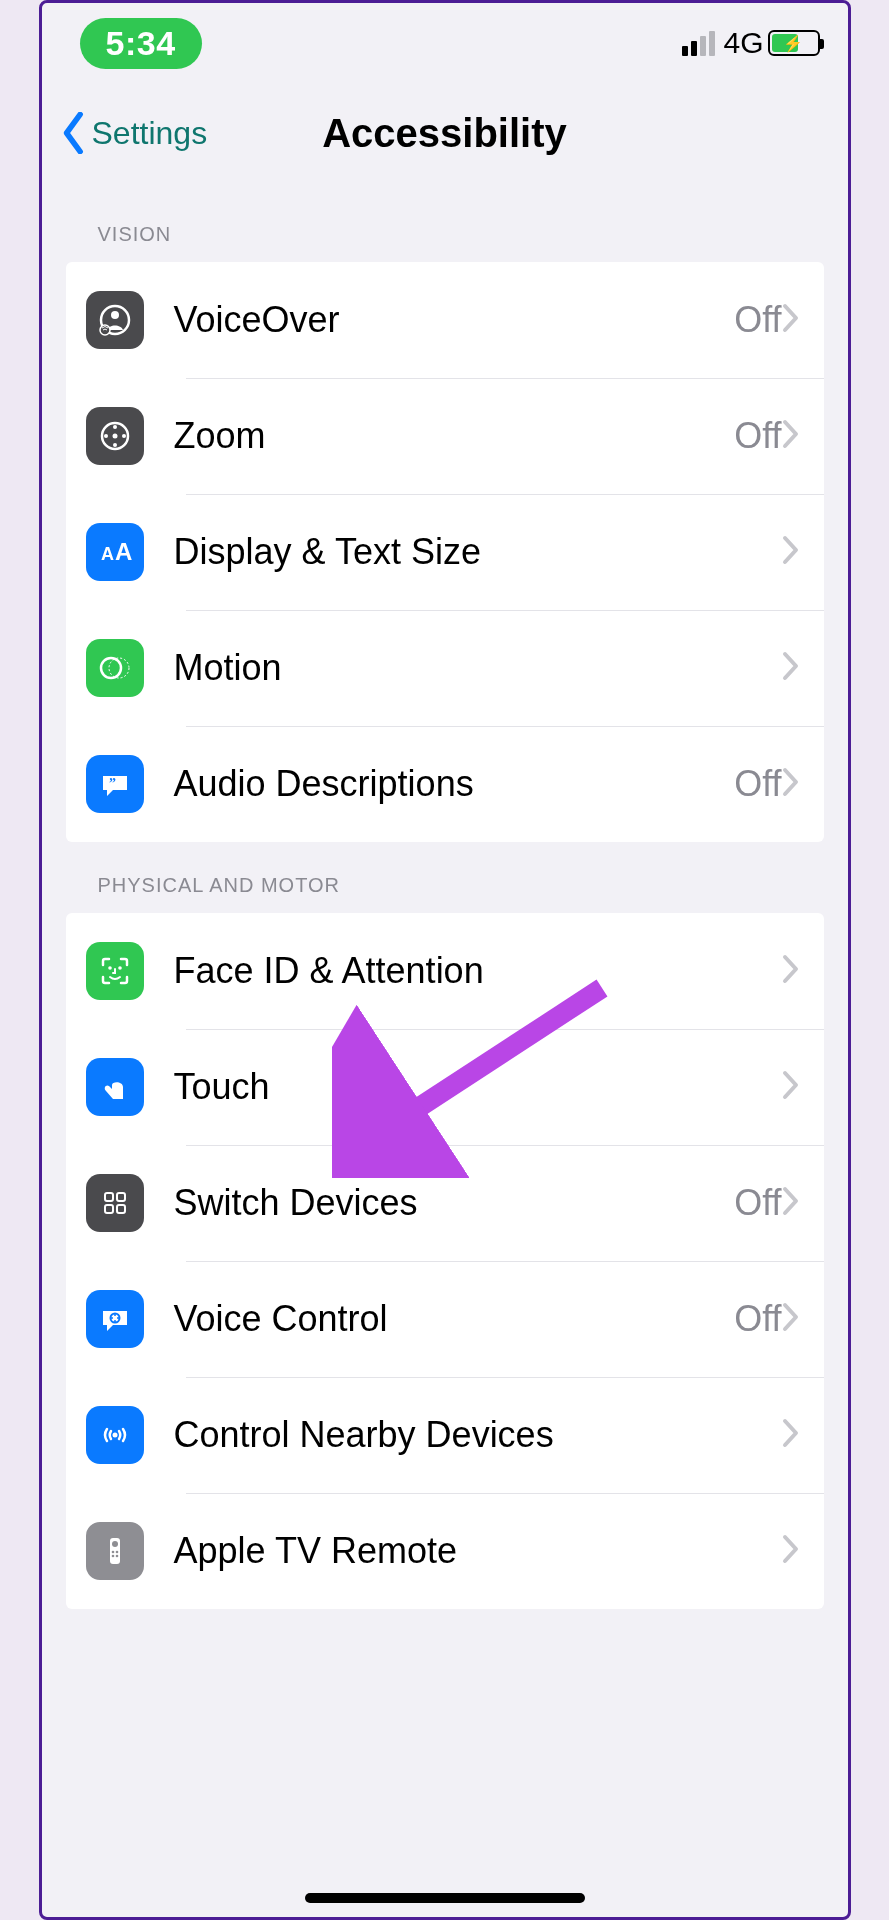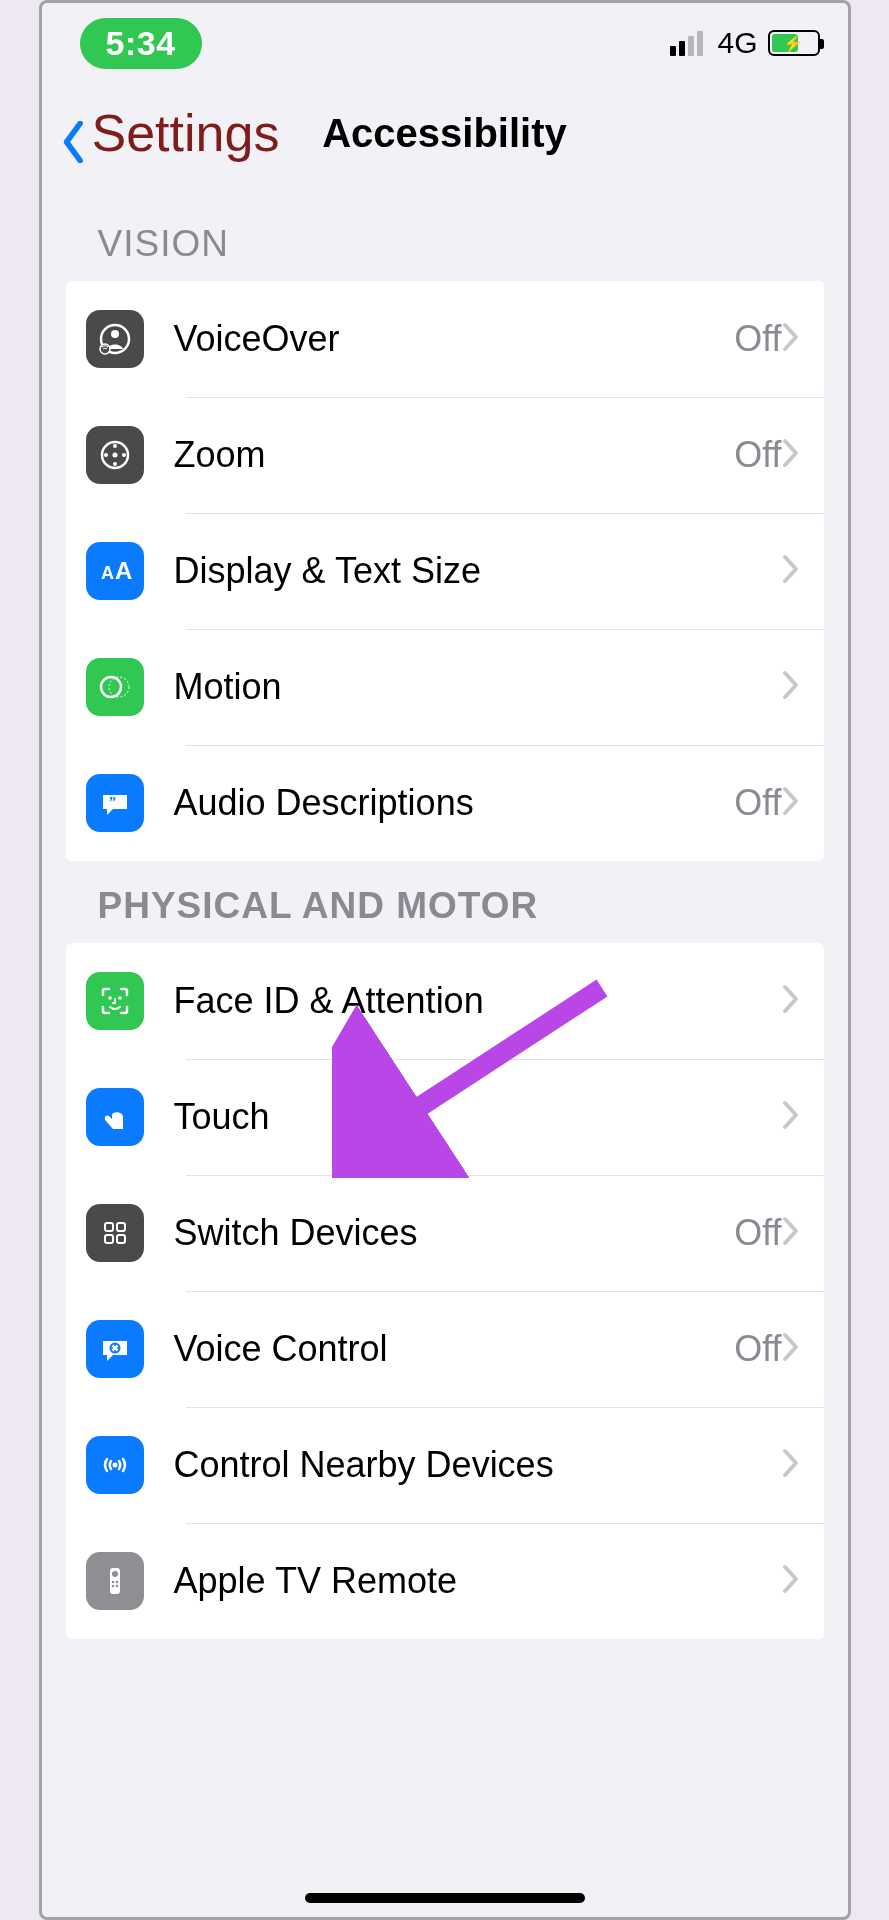"5:34" .device { border: 3px solid #a3a3a3 -> 3px solid #4c1d95 }
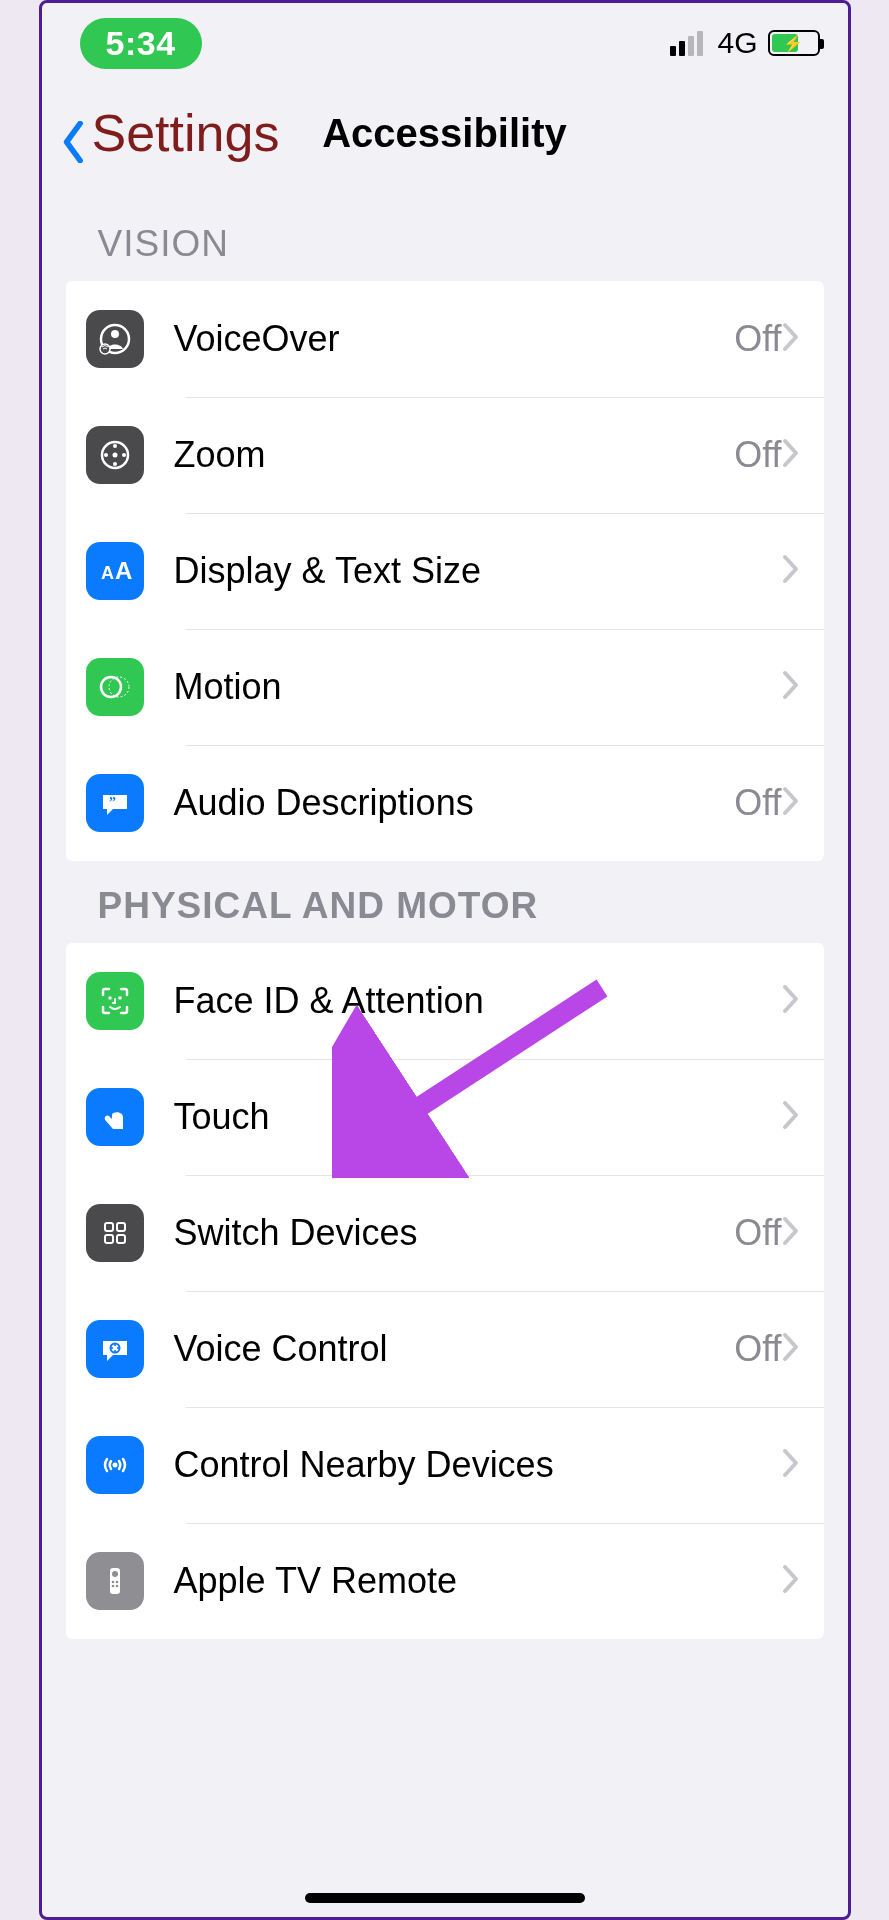"4G" .sb-right { gap: 10px -> 4px }
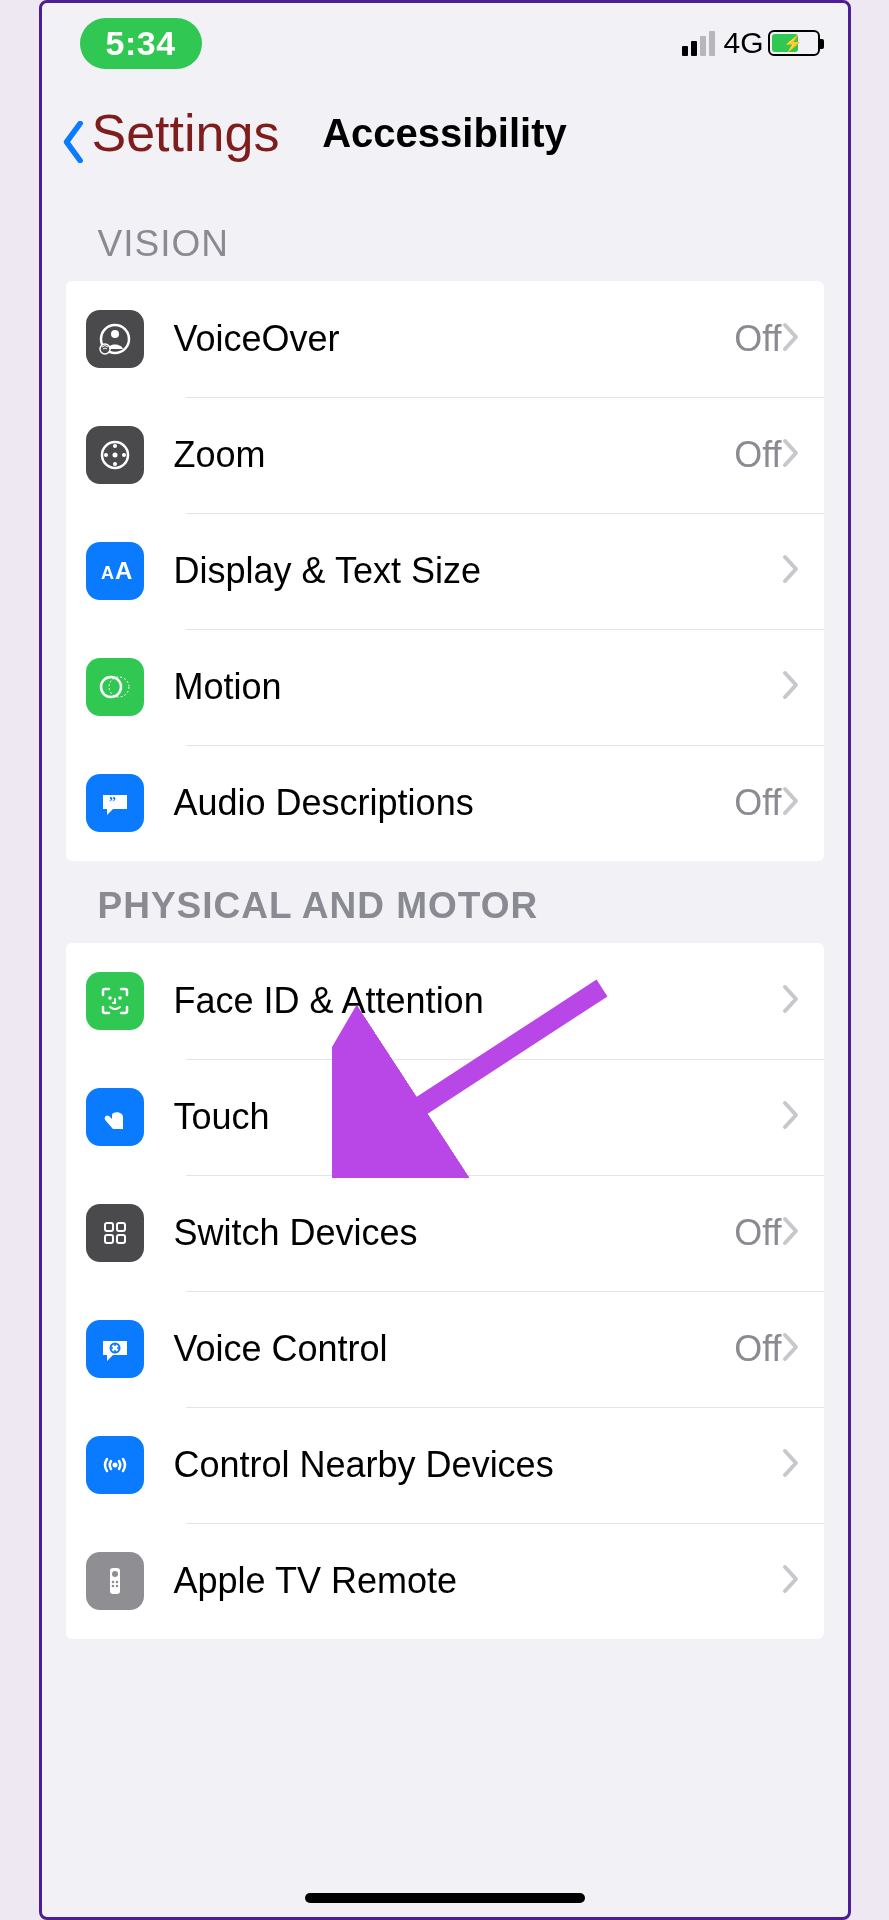"Settings" .back { align-items: flex-end -> center; color: #7f1d1d -> #0f766e; font-size: 52px -> 32px }
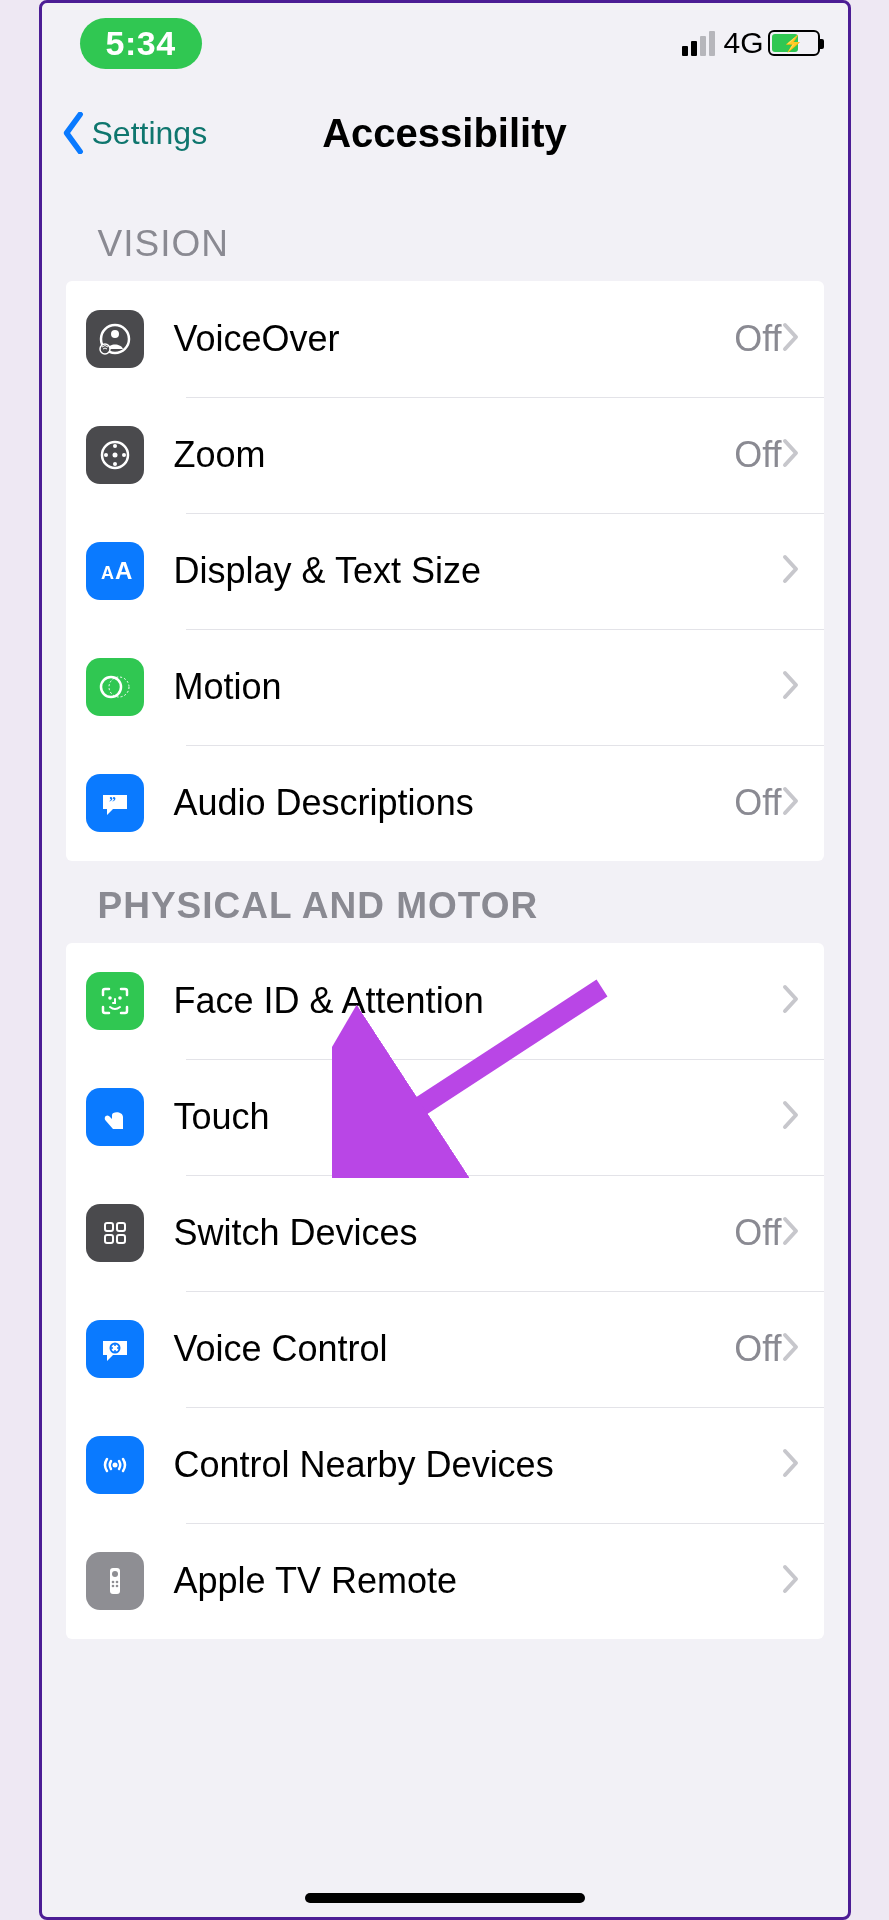"VISION" .section-label { font-size: 37px -> 20px }
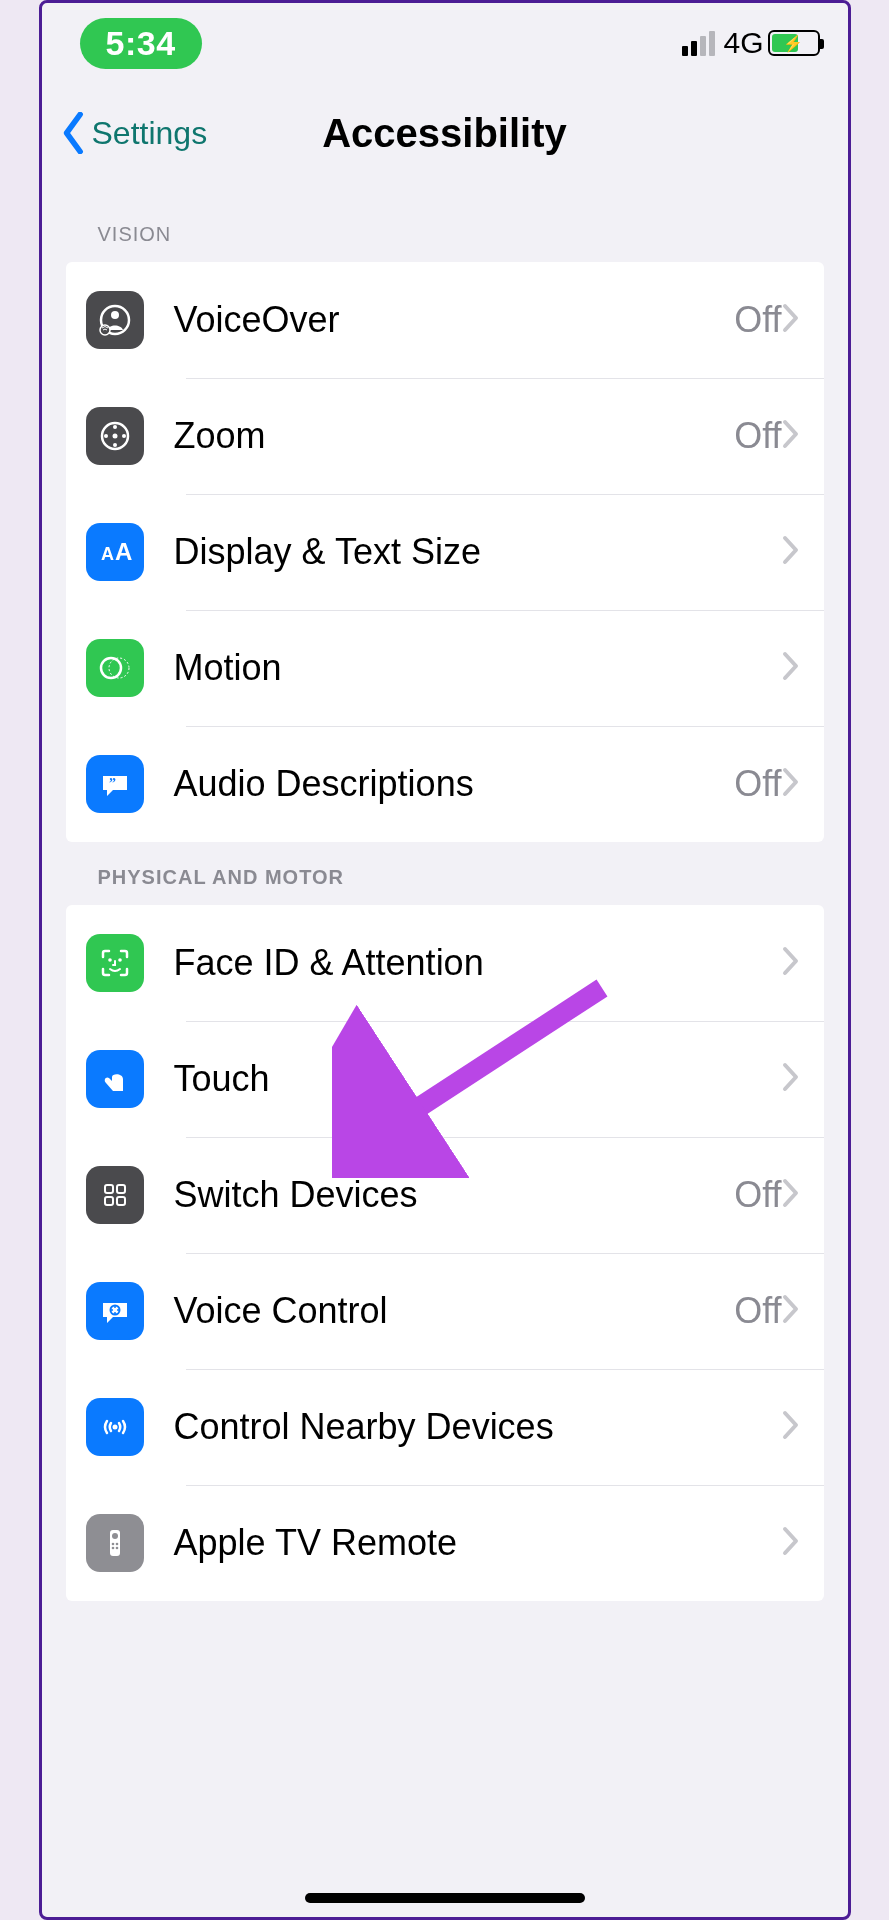"PHYSICAL AND MOTOR" .section-label.mt { font-weight: bold -> none; margin-top: 24px -> 32px }
